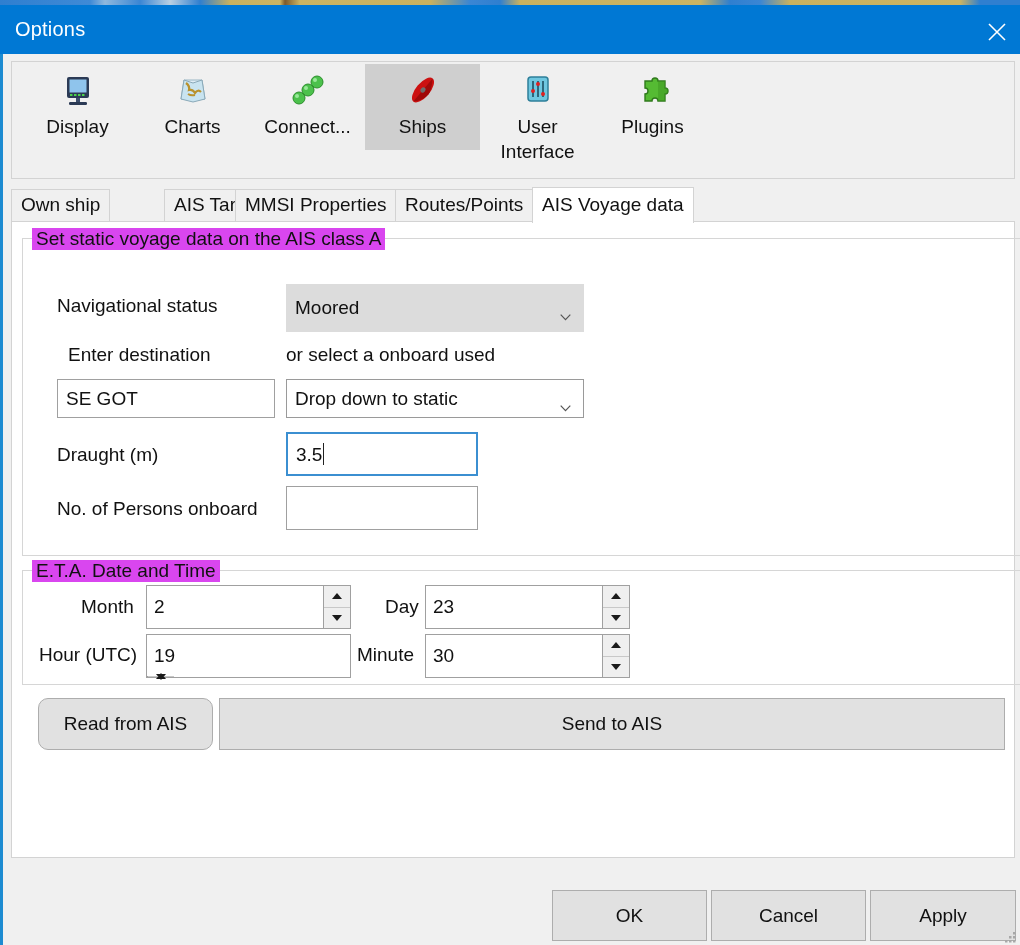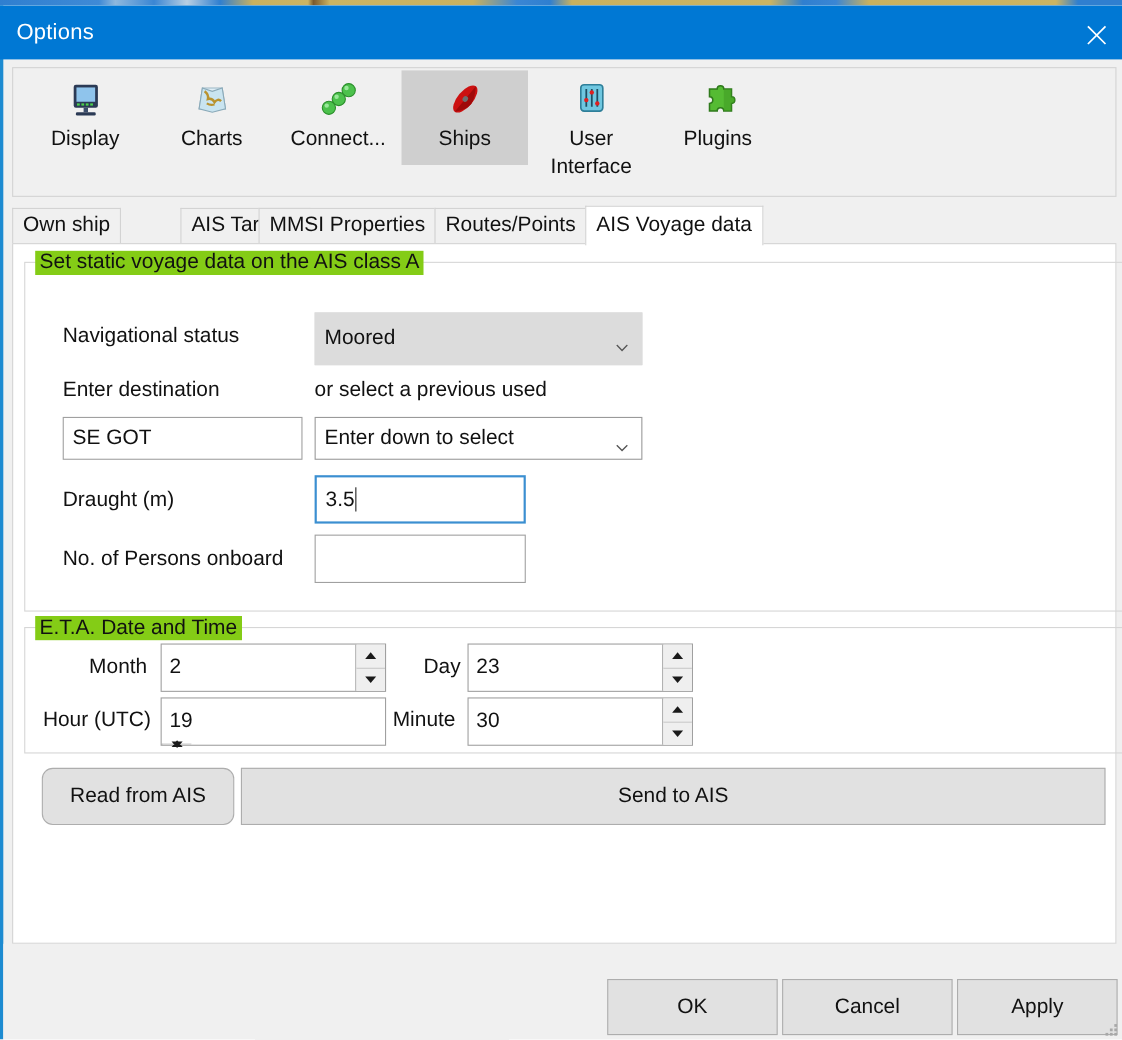"Set static voyage data on" .group-legend { background: #84cc16 -> #d946ef }
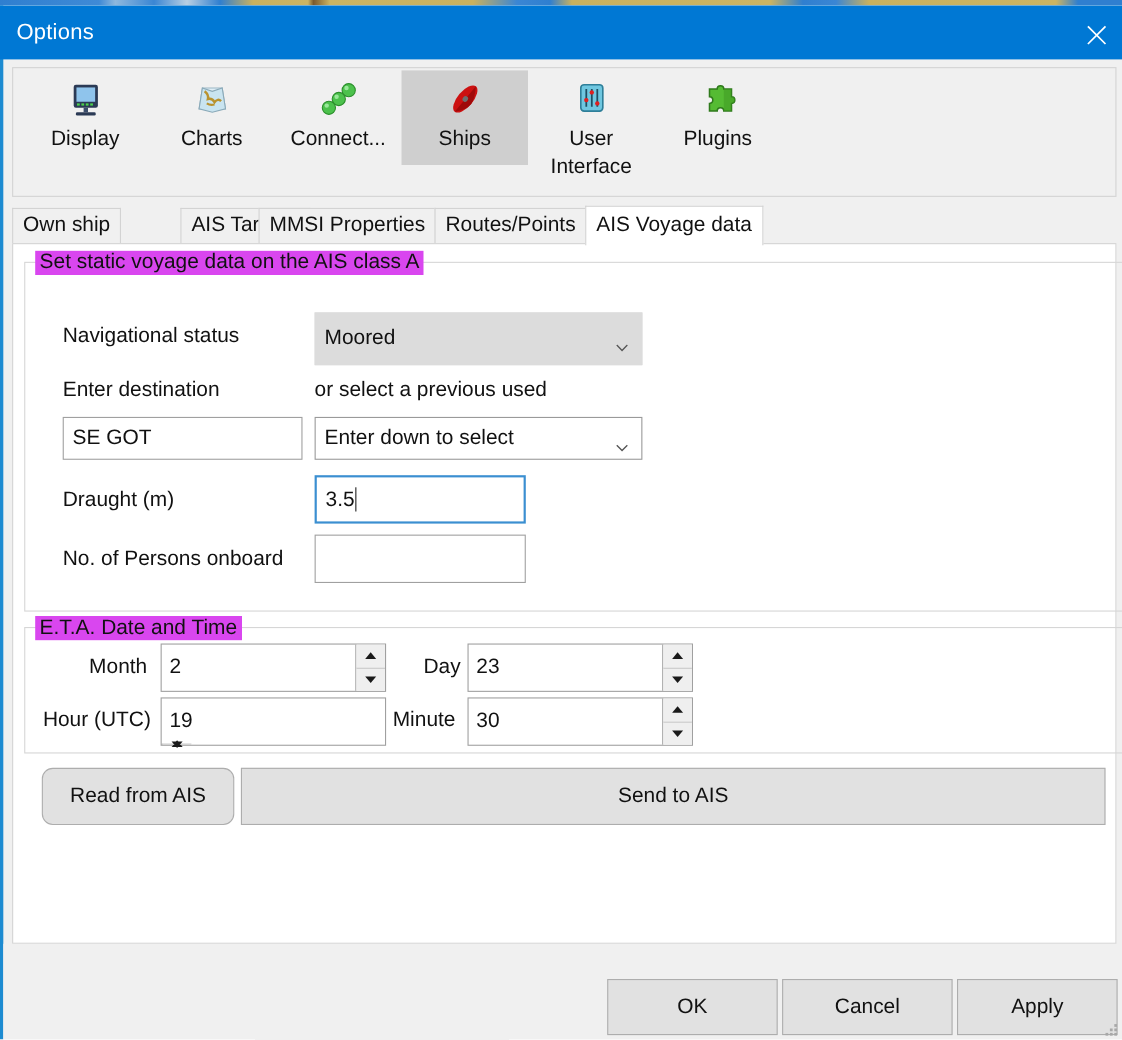"Enter destination" div.fld-label { left: 45px -> 56px }
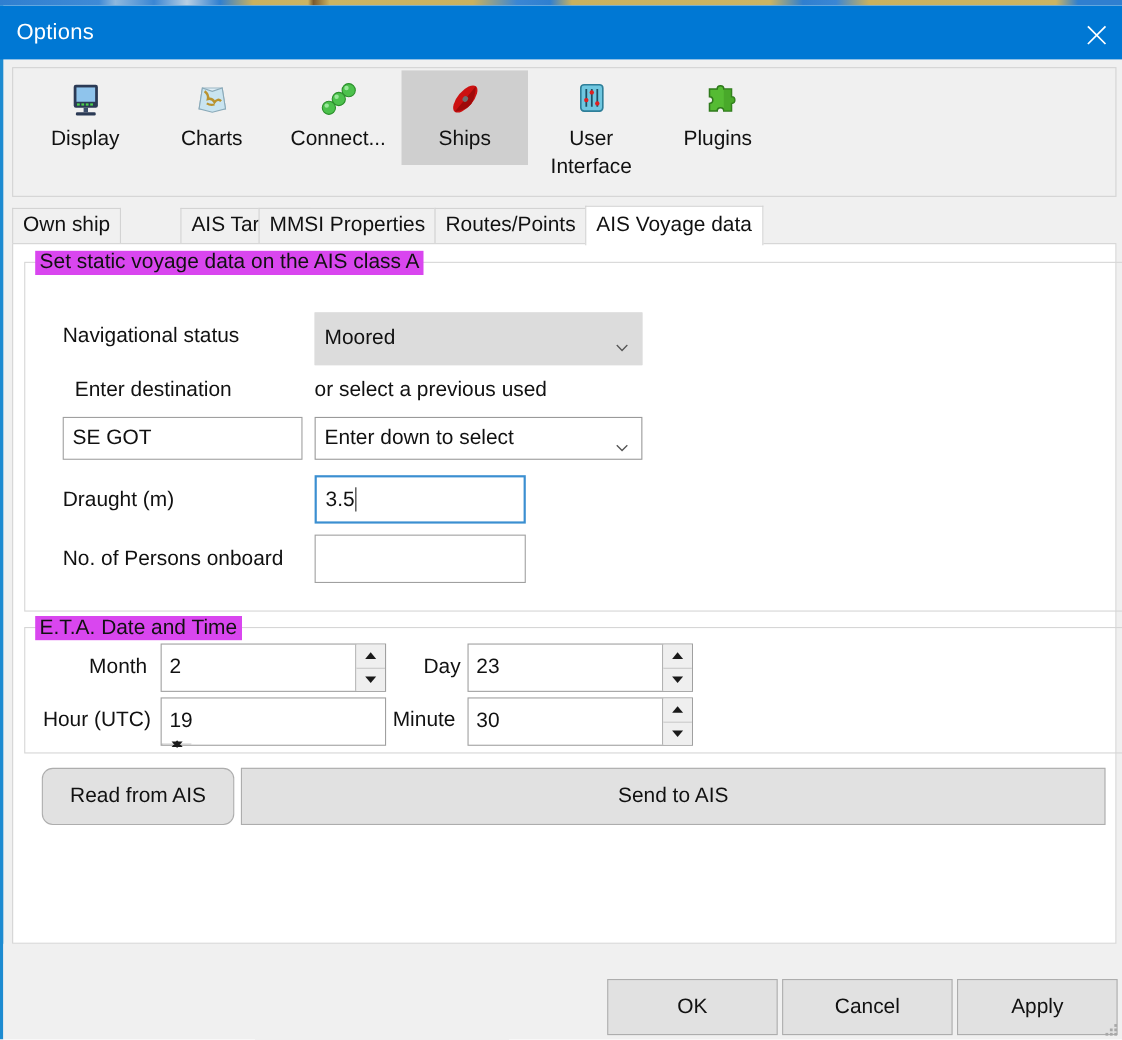"or select a previous used" div.fld-label { text: previous -> onboard }
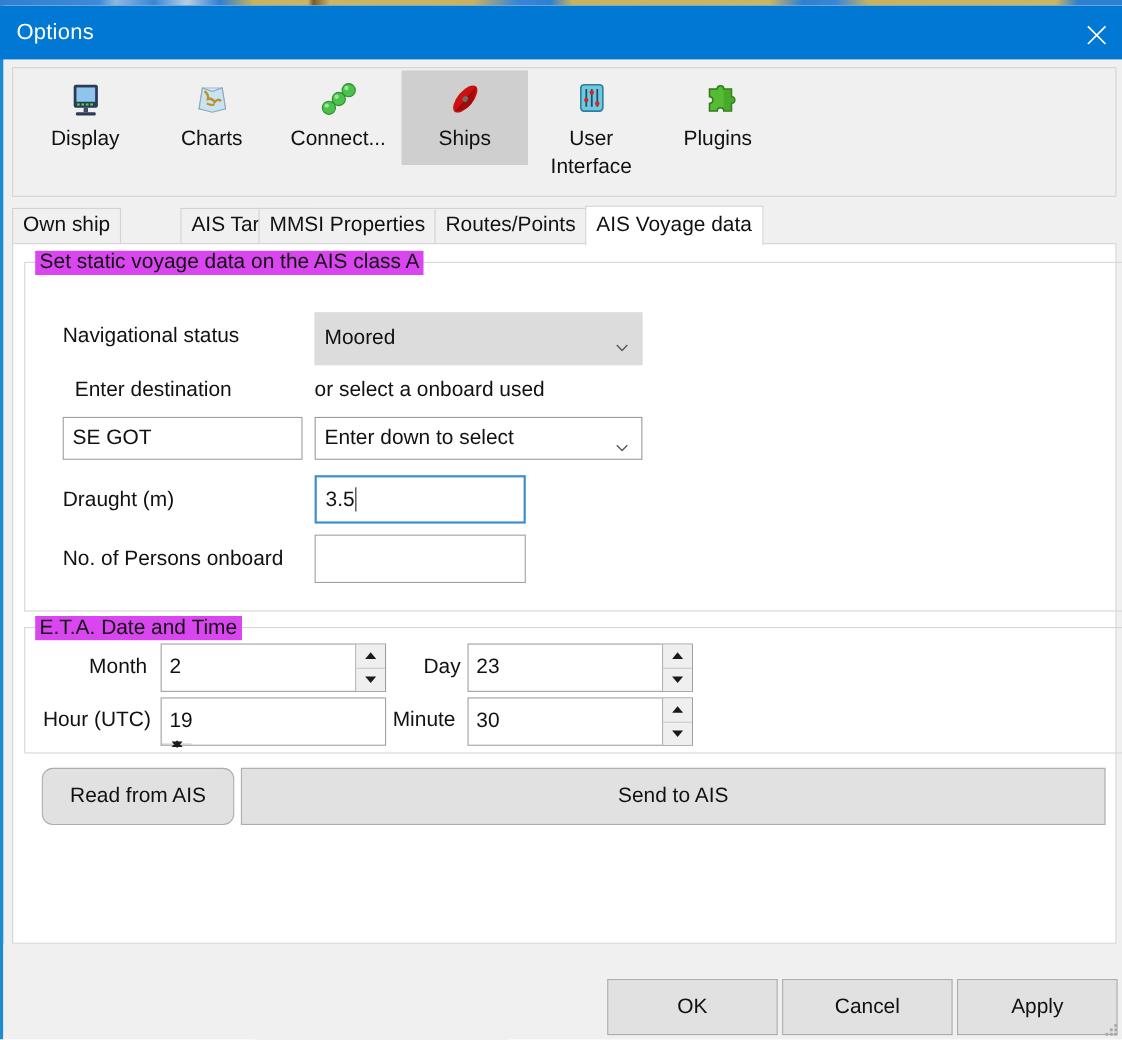"Enter down to select" span { text: Enter down to select -> Drop down to static }
